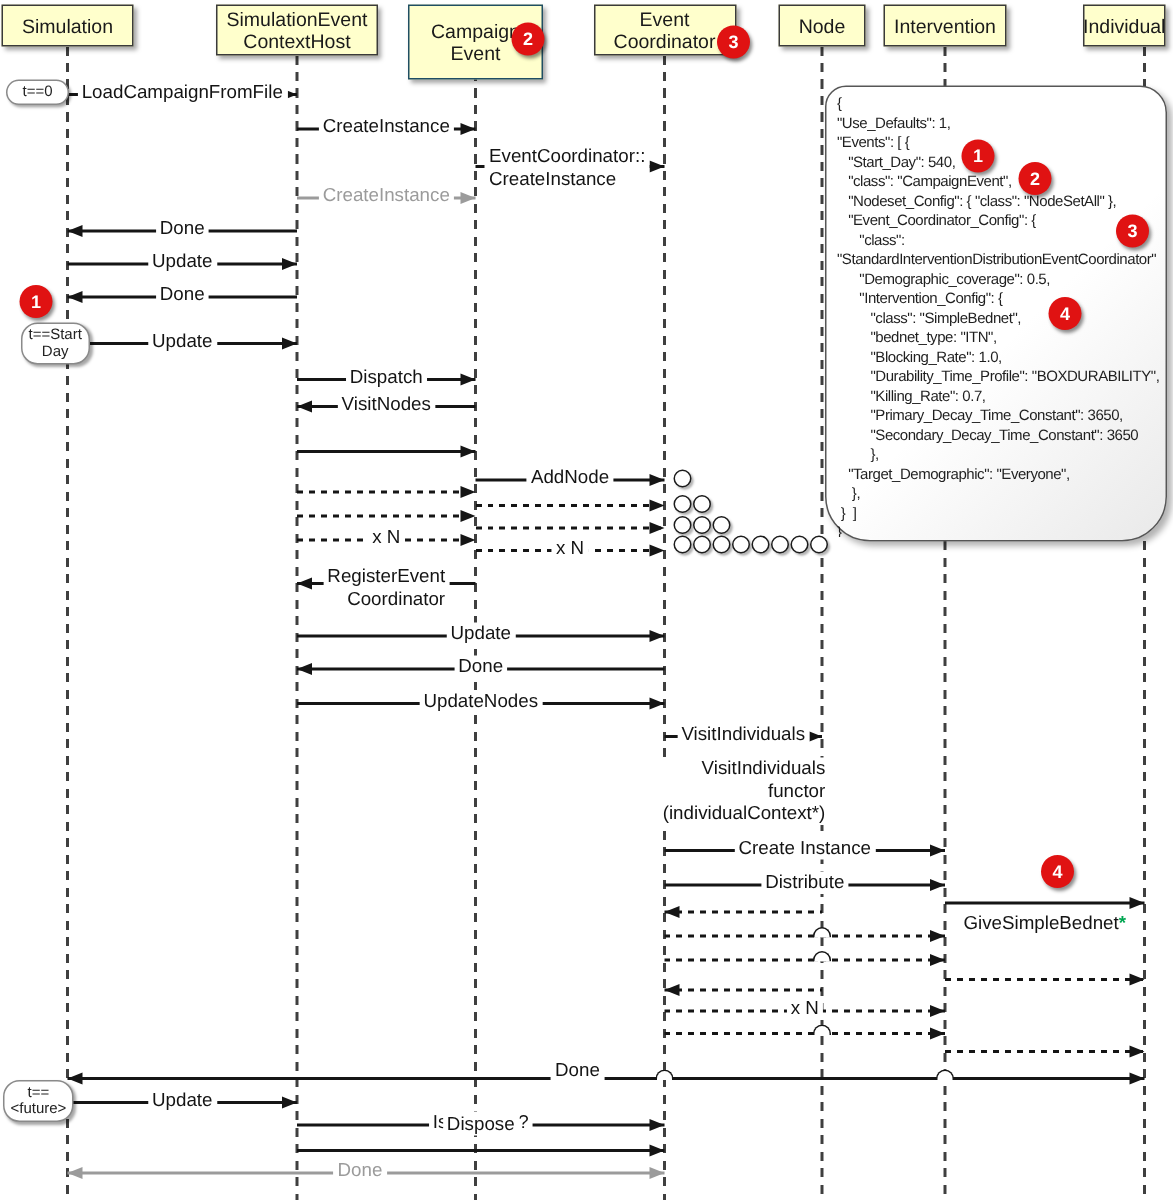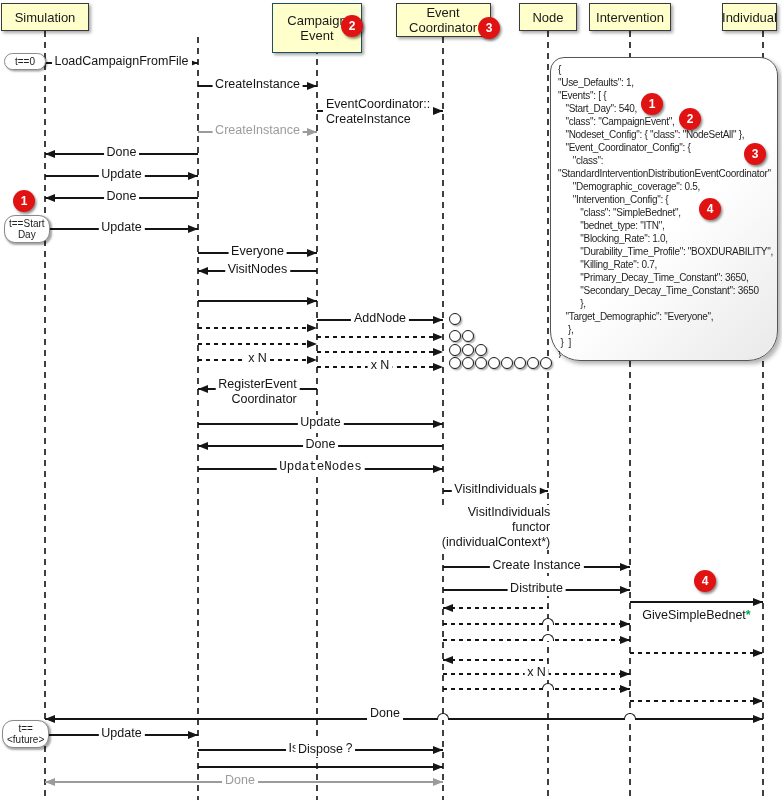"SimulationEvent" div.actor { html: none -> <div>SimulationEvent ContextHost</div> }
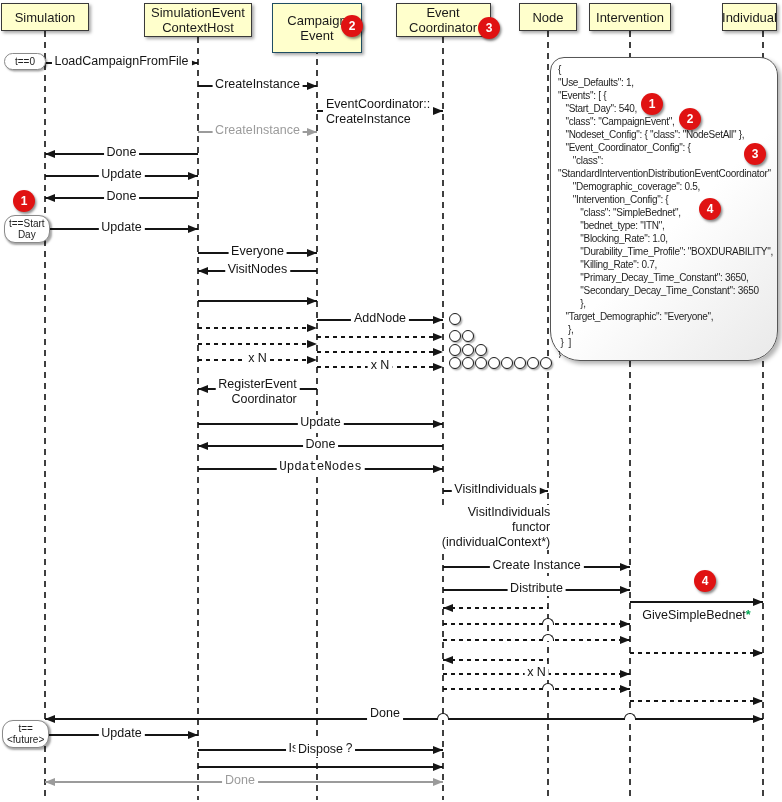"t==Start" div.pill { left: 4px -> 14px }
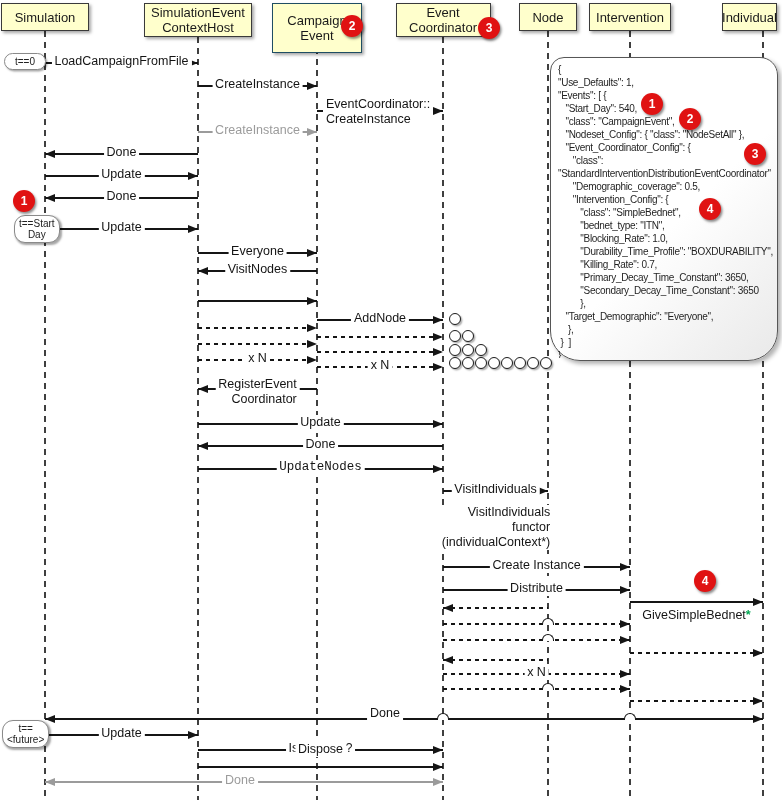"Everyone" span { text: Everyone -> Dispatch }
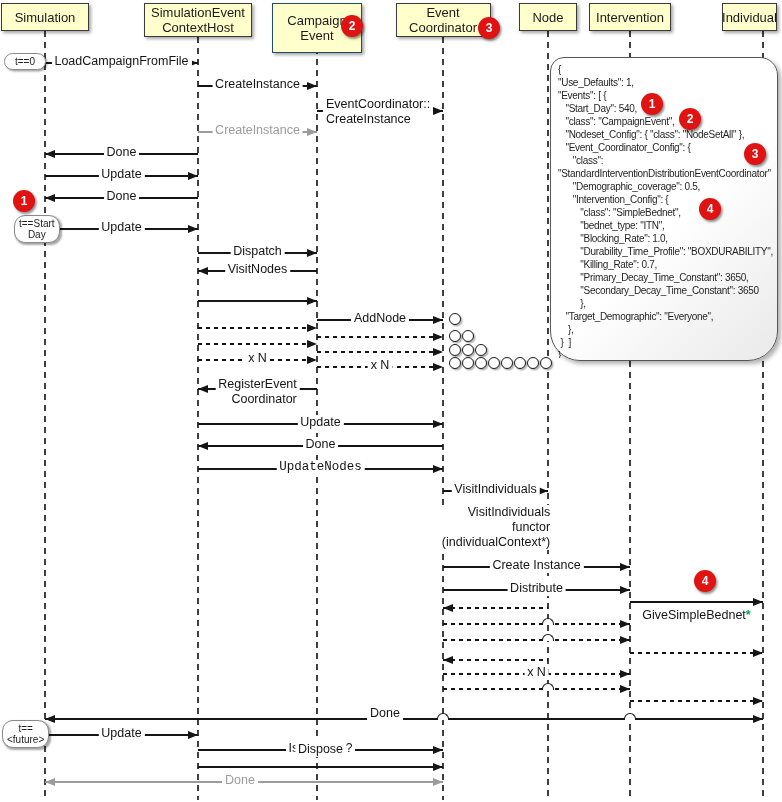"UpdateNodes" div.mlabel { font-family: Liberation Mono, monospace -> none }
